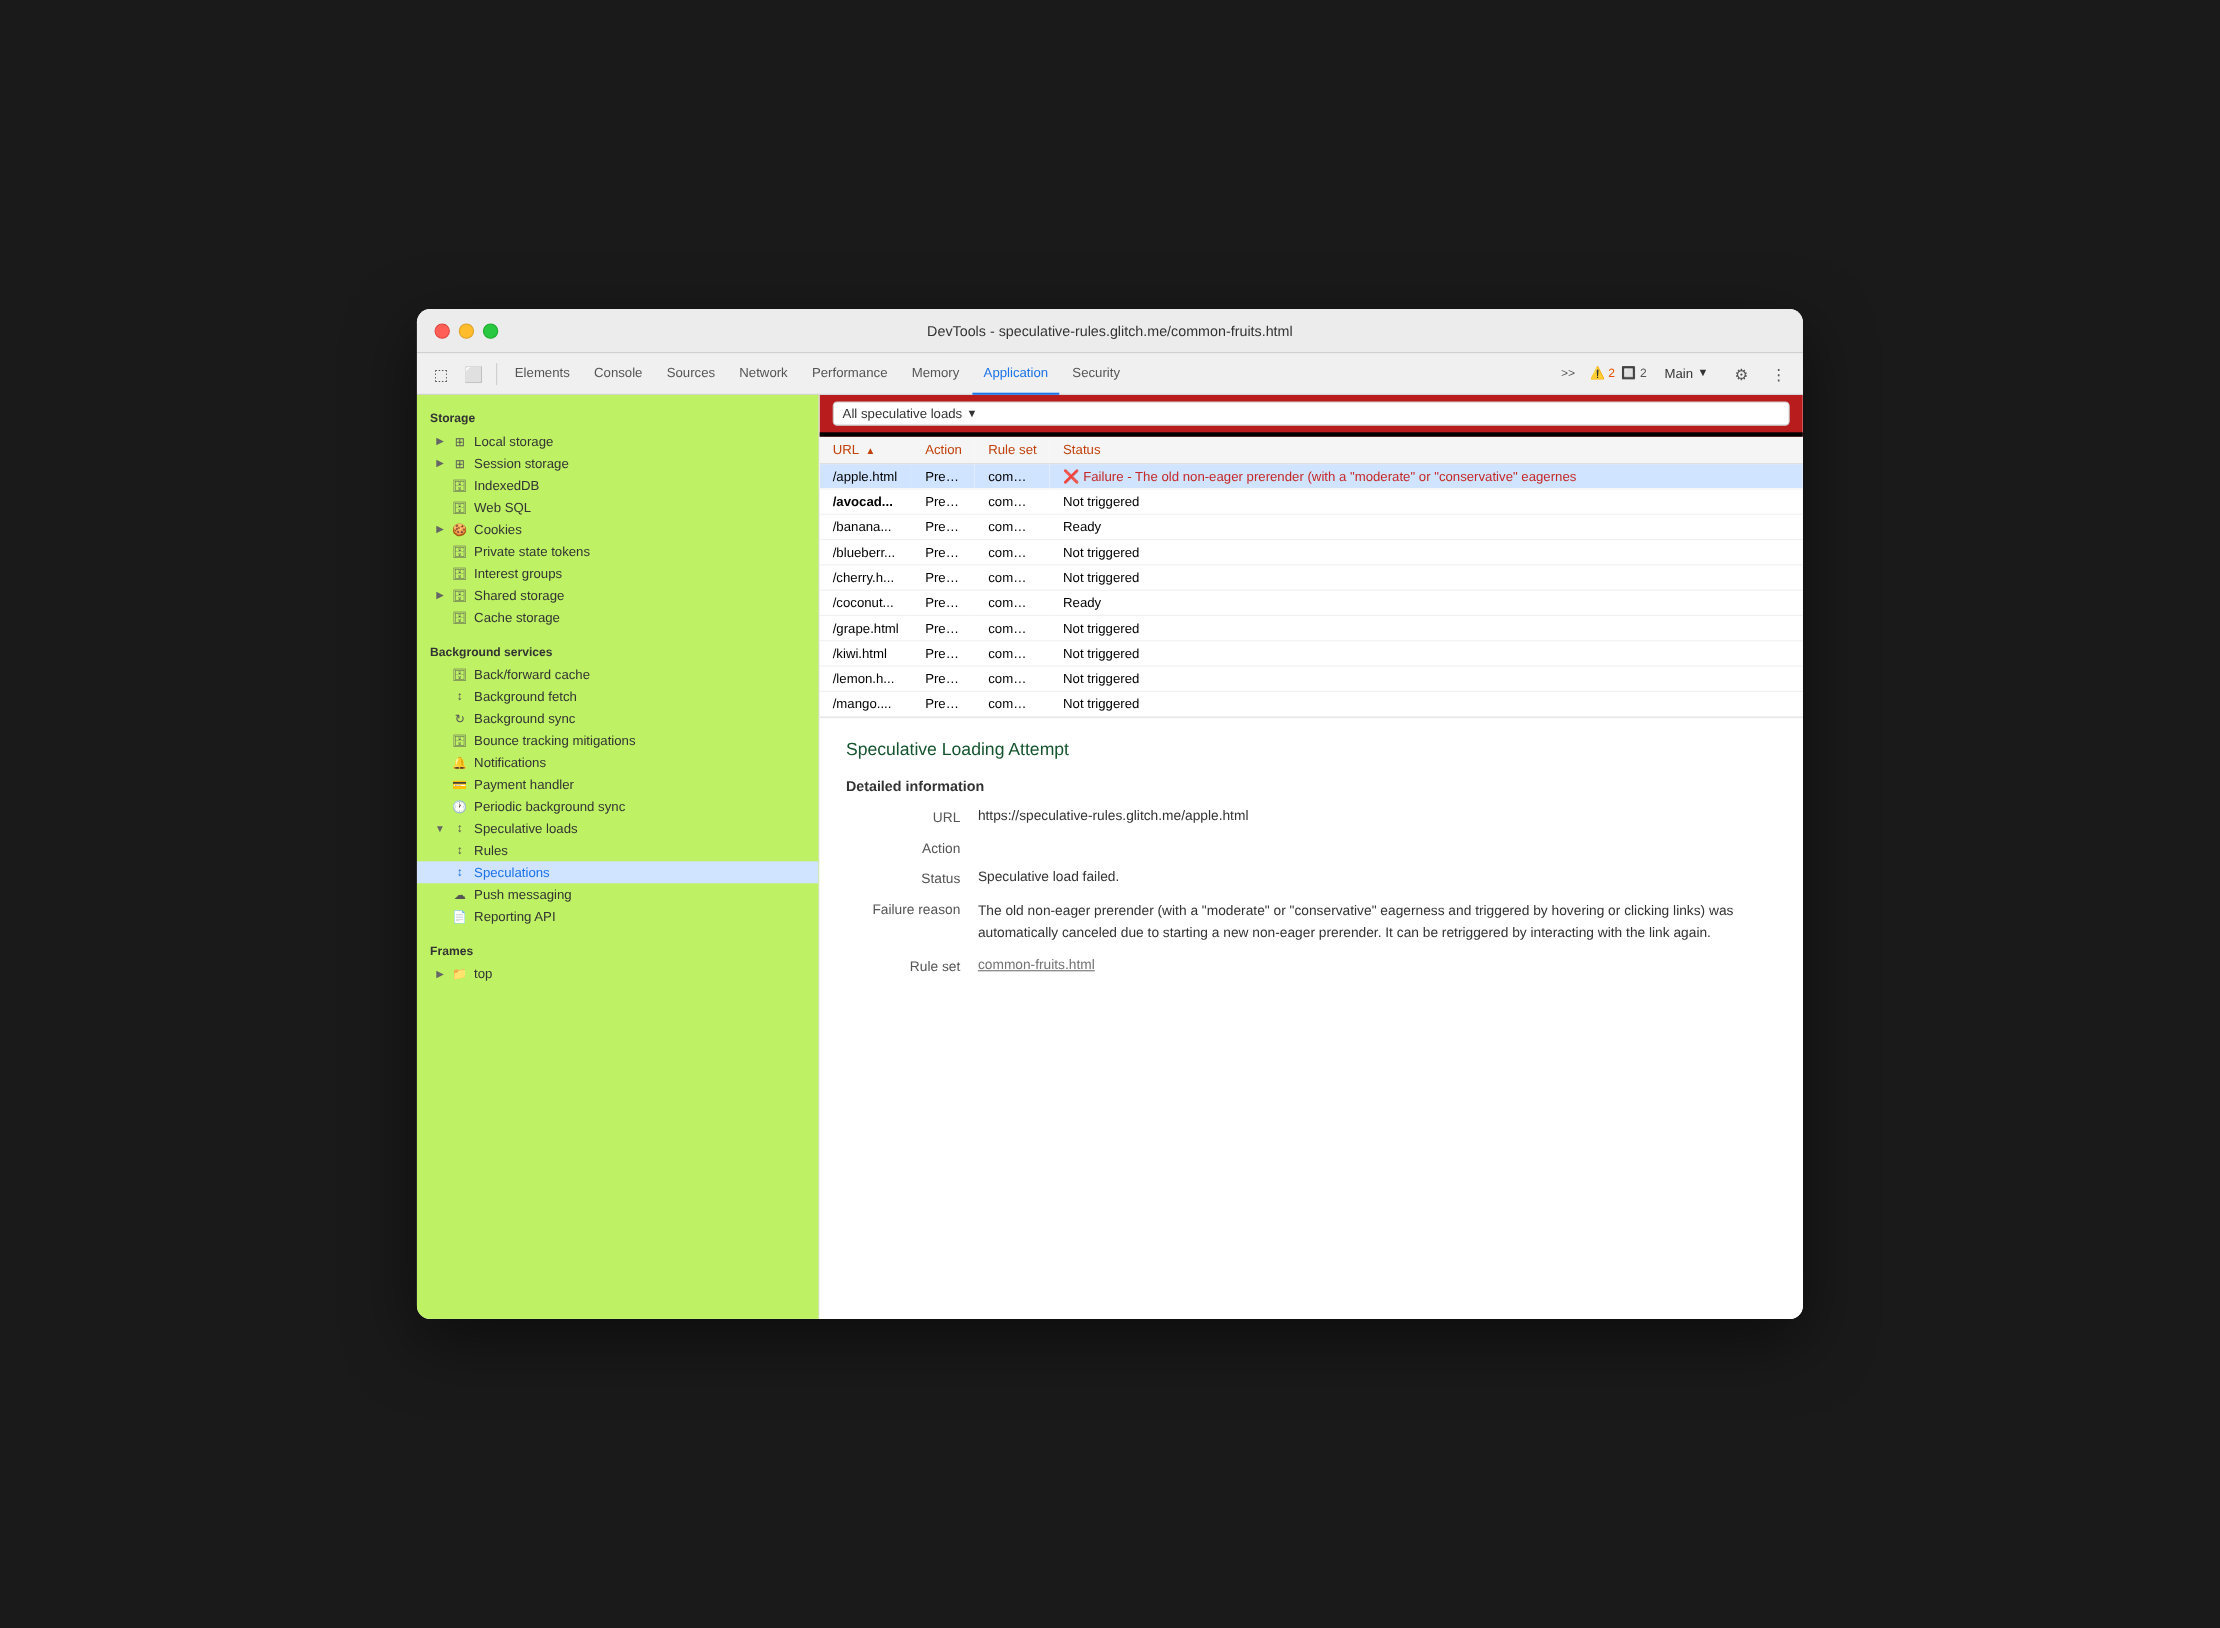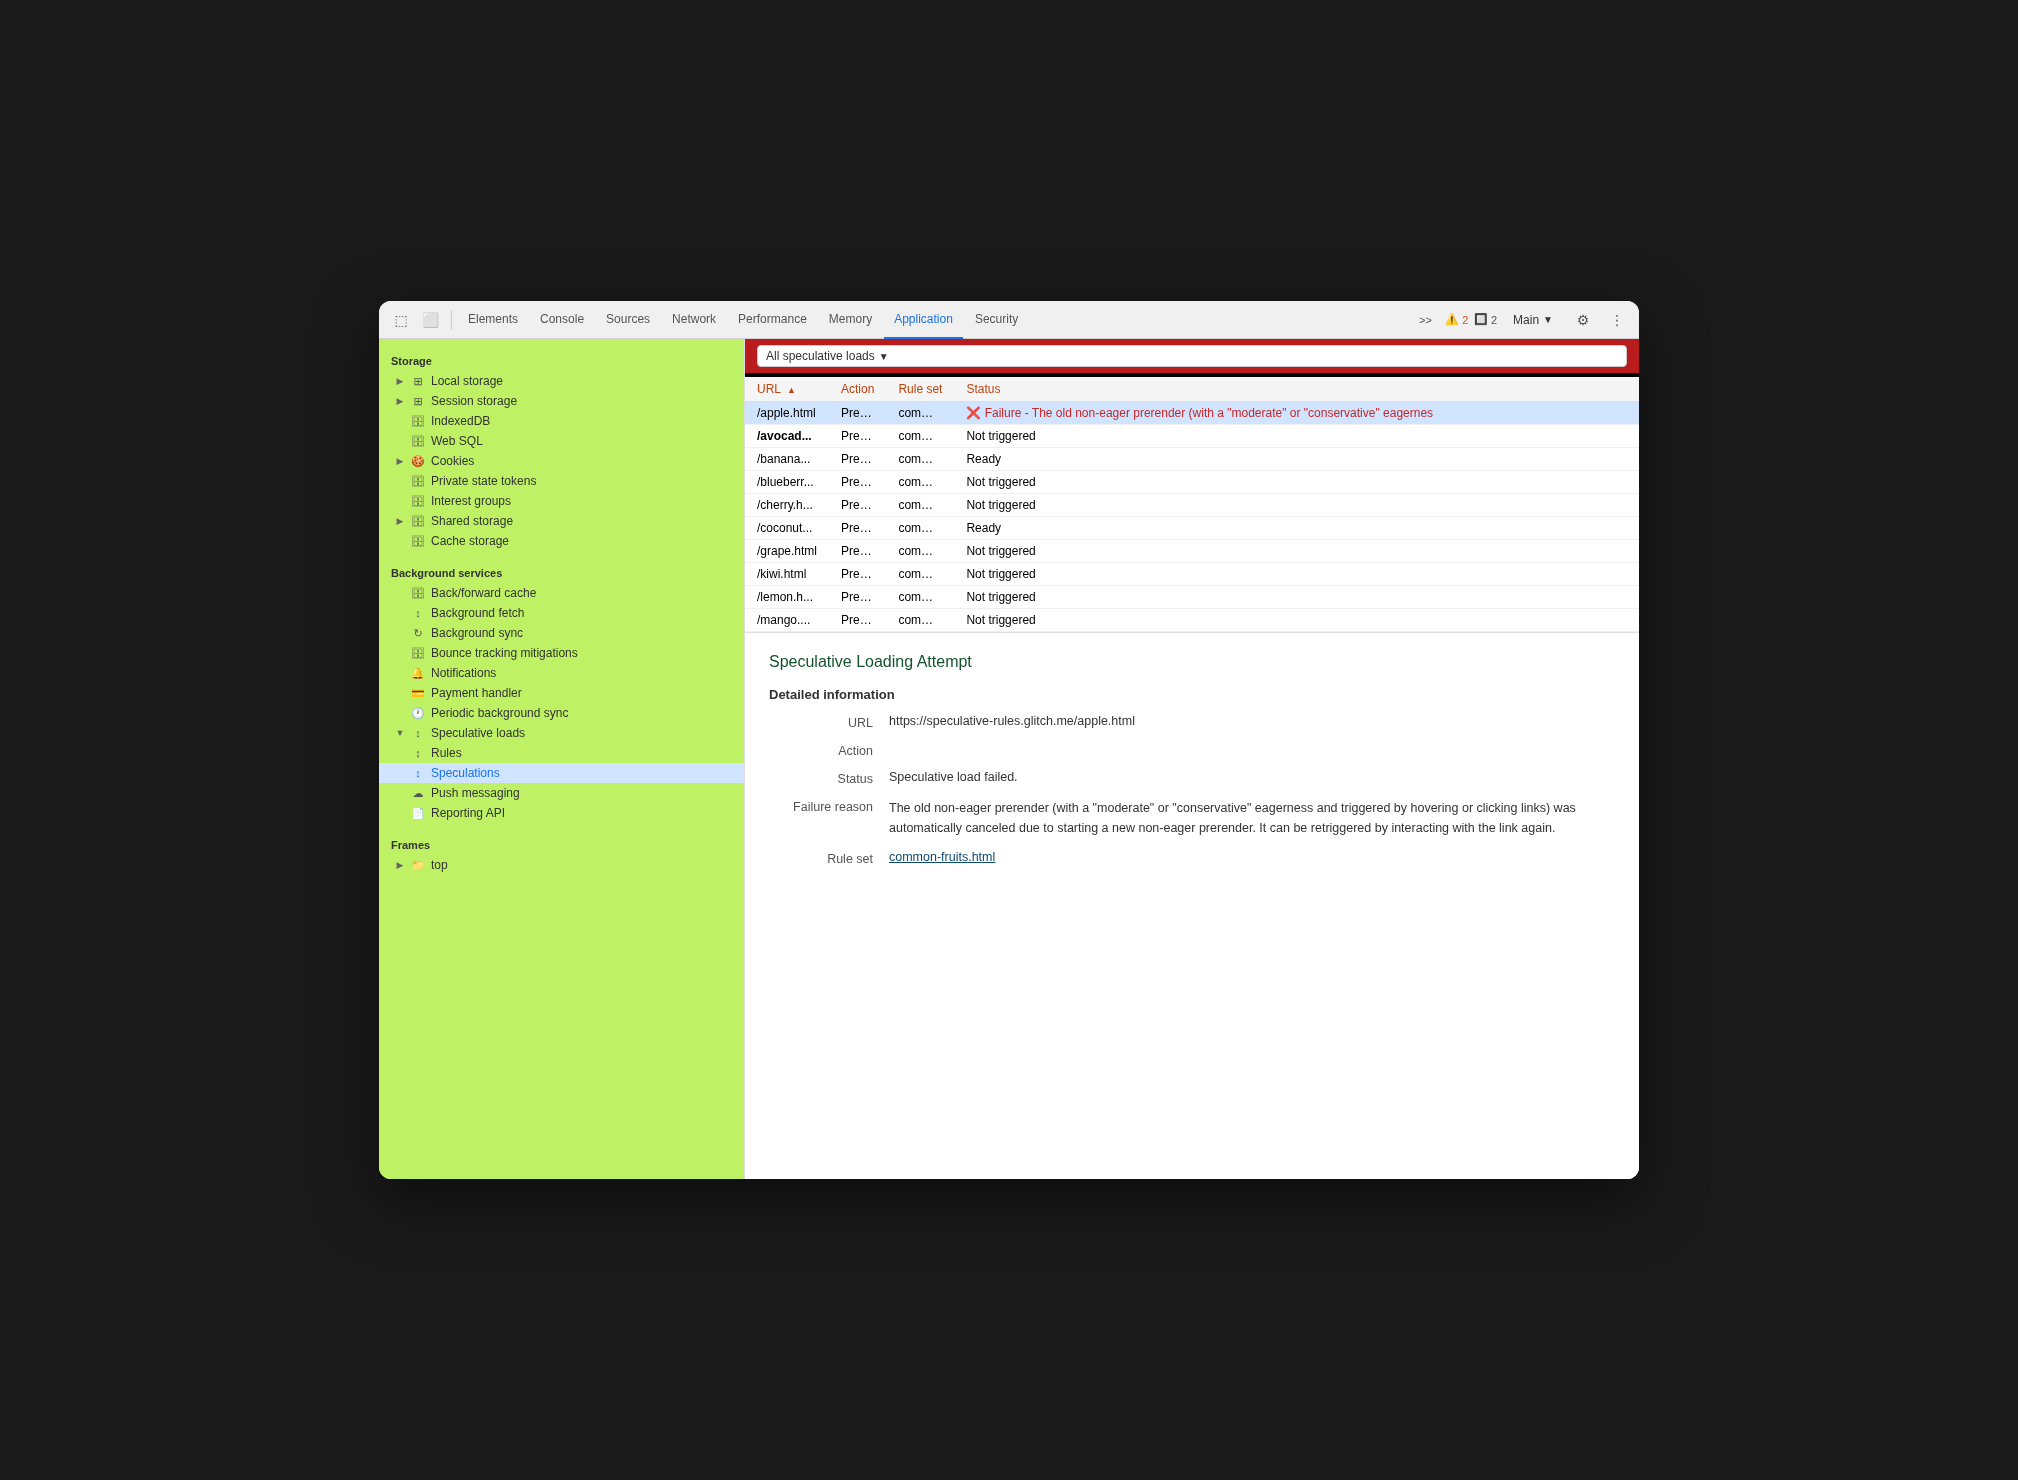"DevTools -" div.title-bar { html: none -> <div> <div> <div></div> <div></div> <div></div> </div> <div>DevTools - speculative-rules.glitch.me/common-fruits.html</div> </div> }
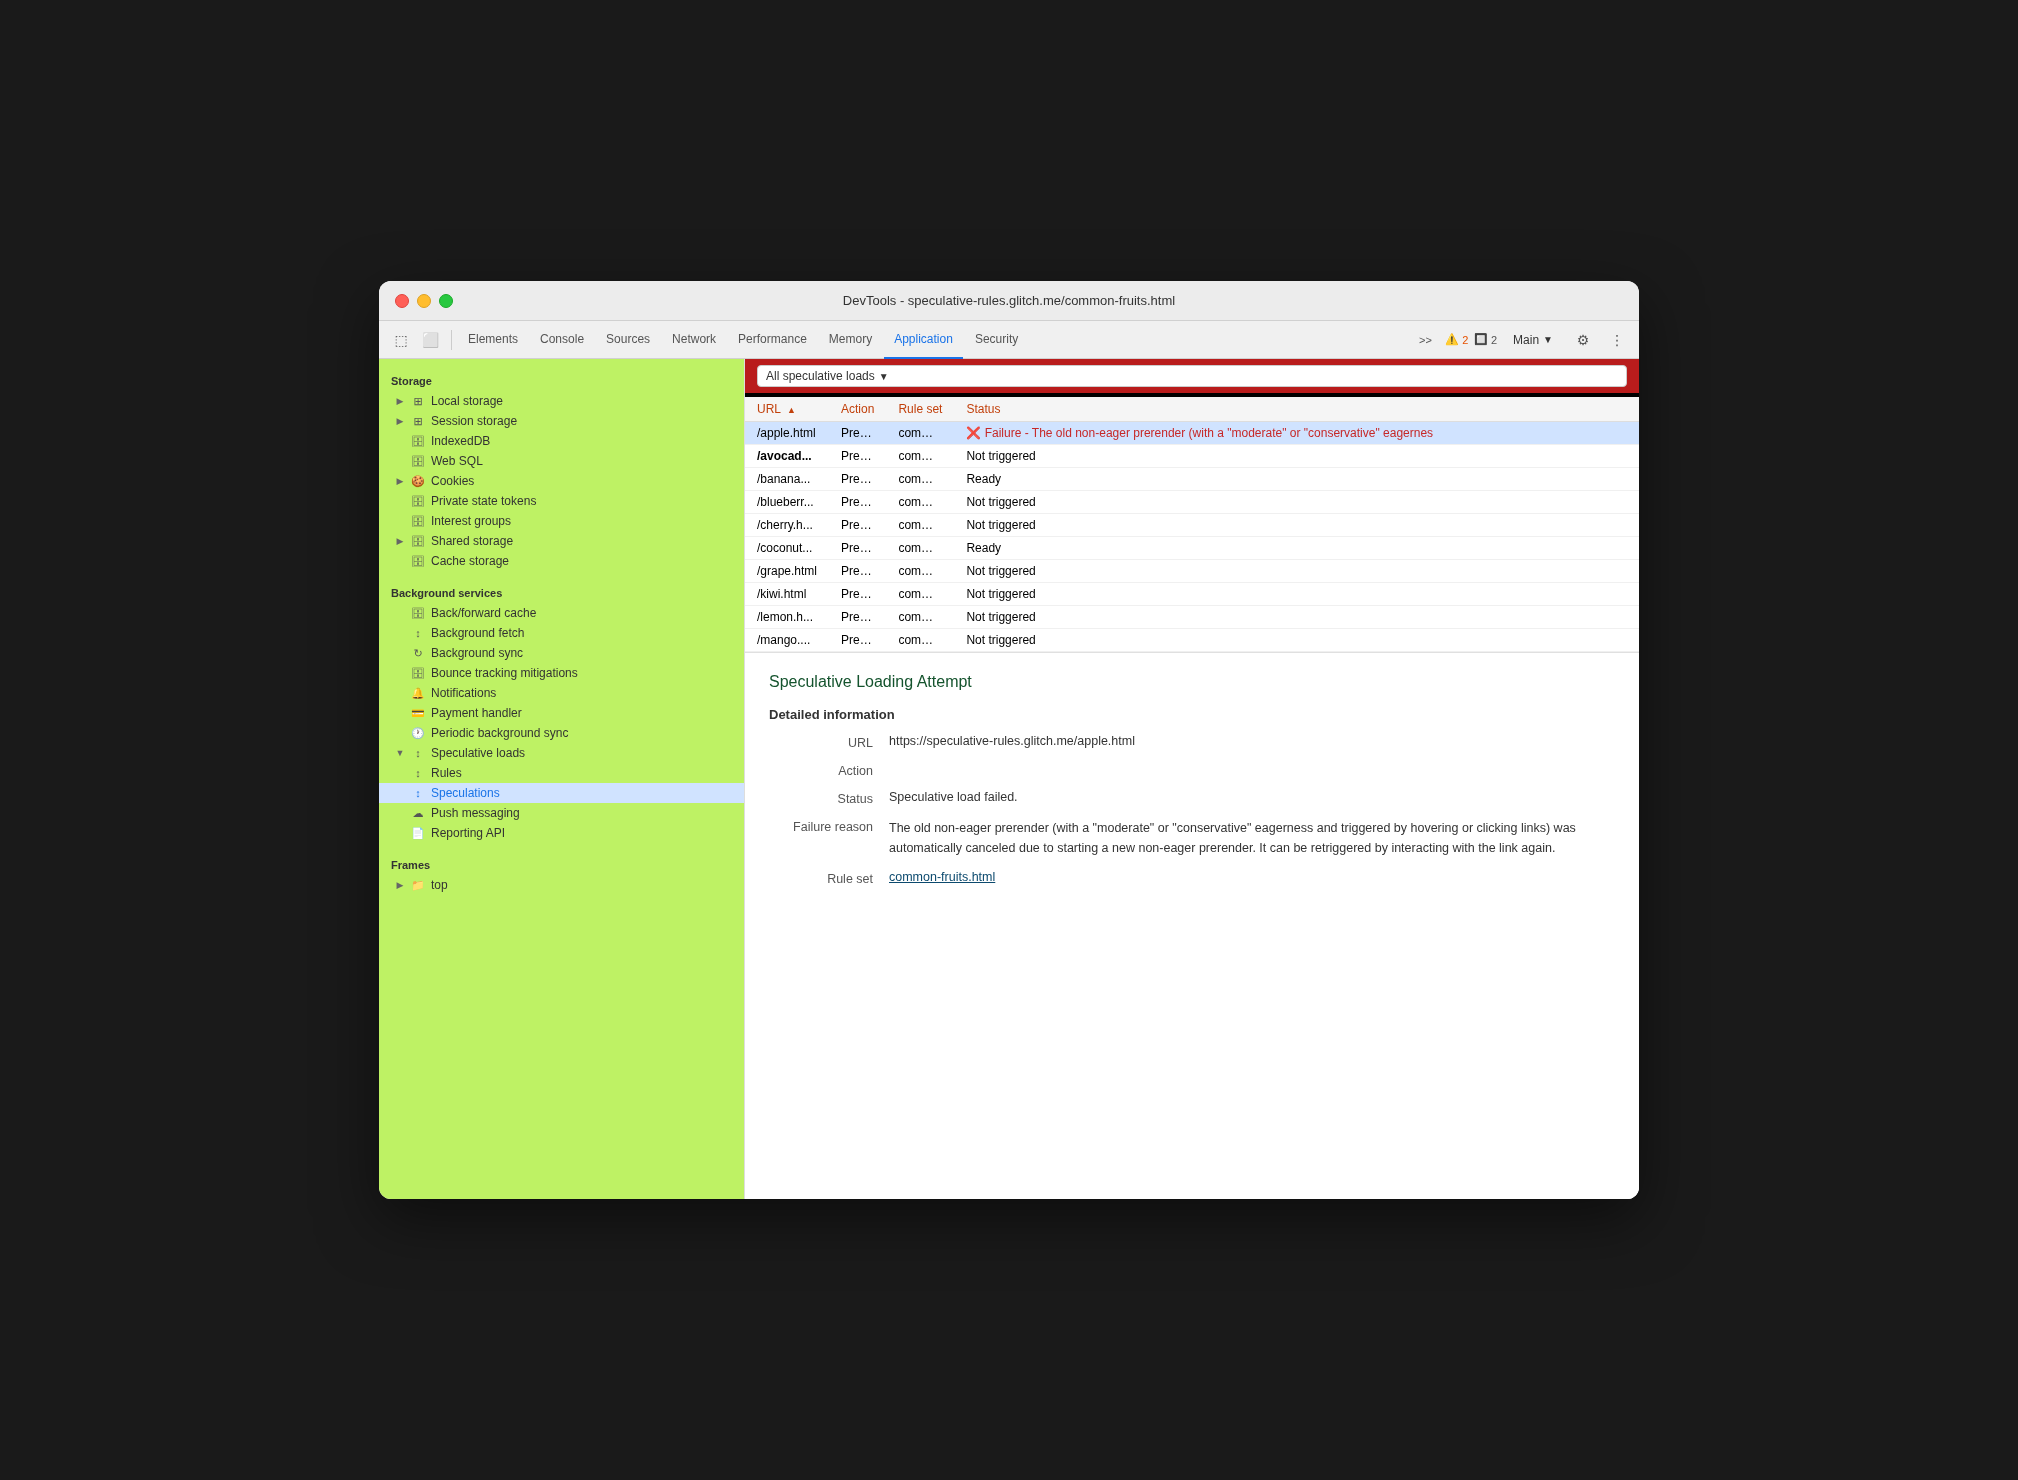"common-fruits.html" .link-text { color: #0c4a6e -> #737373 }
